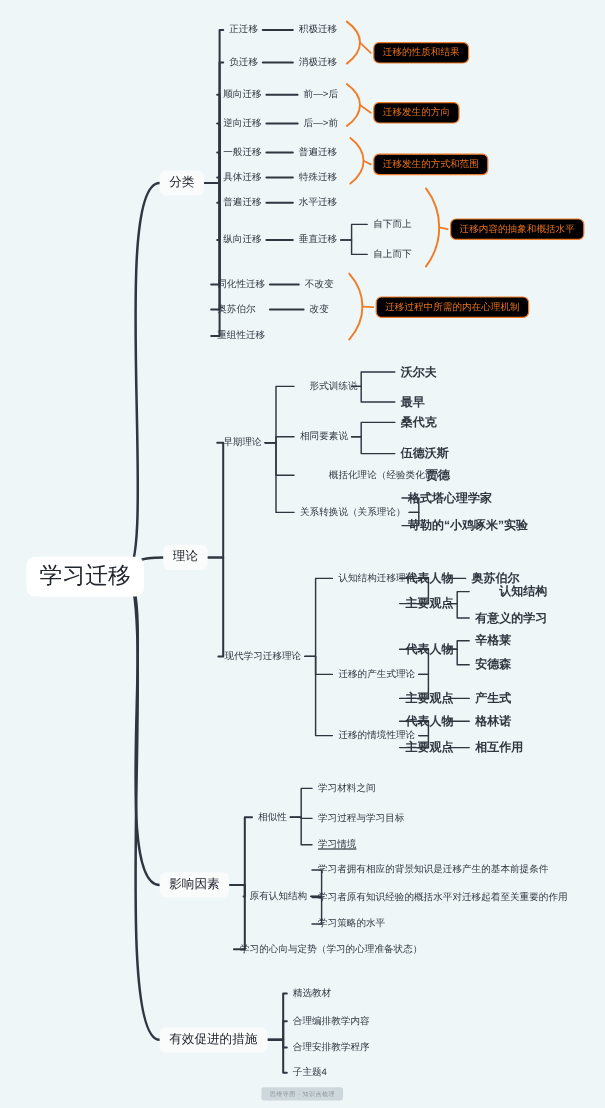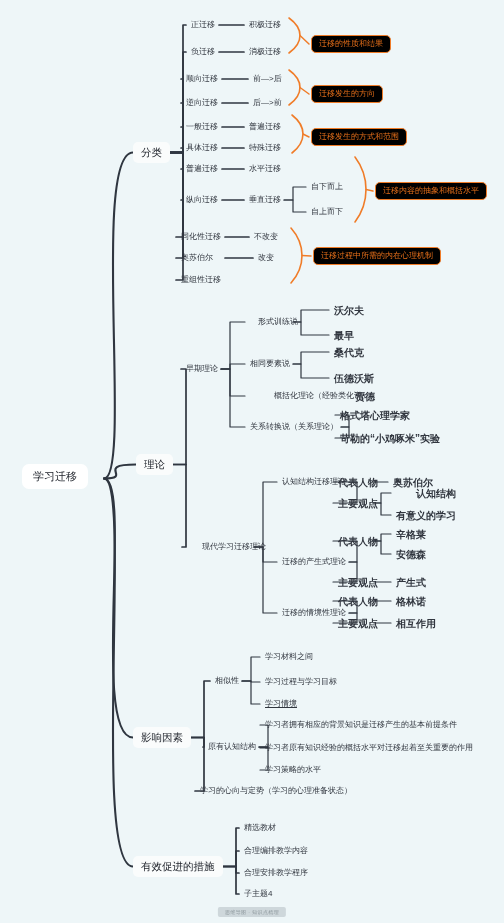"学习迁移" .lvl-root { font-size: 11px -> 19px }
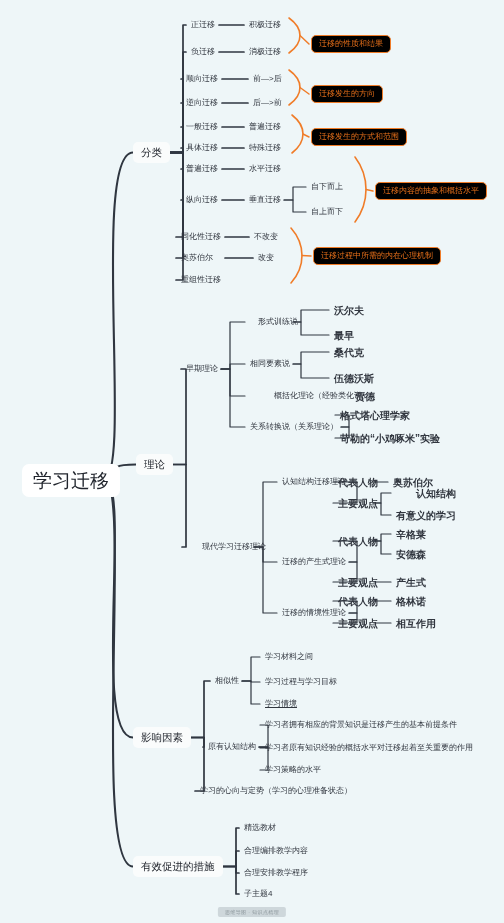"现代学习迁移理论" div.node-text { left: 202px -> 187px }
